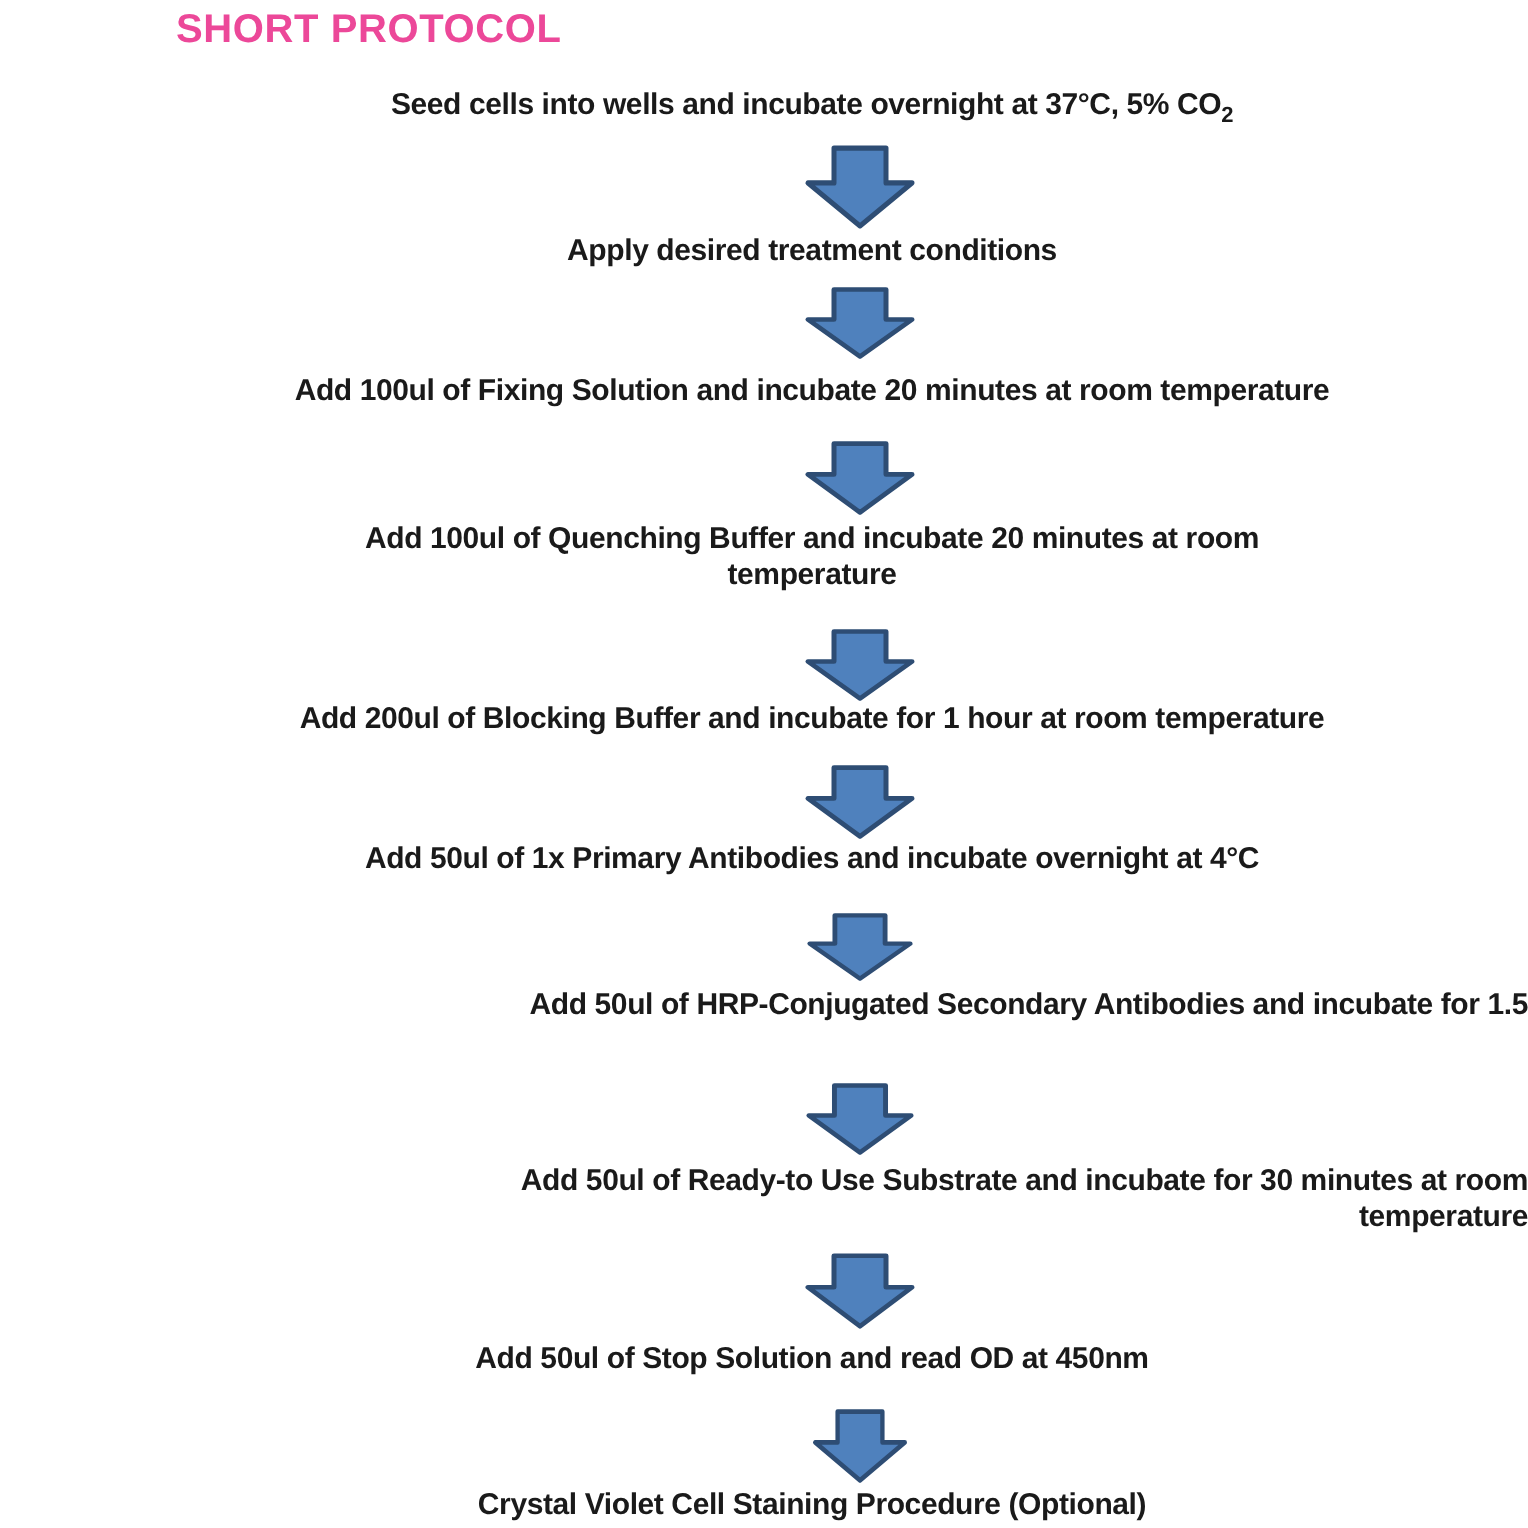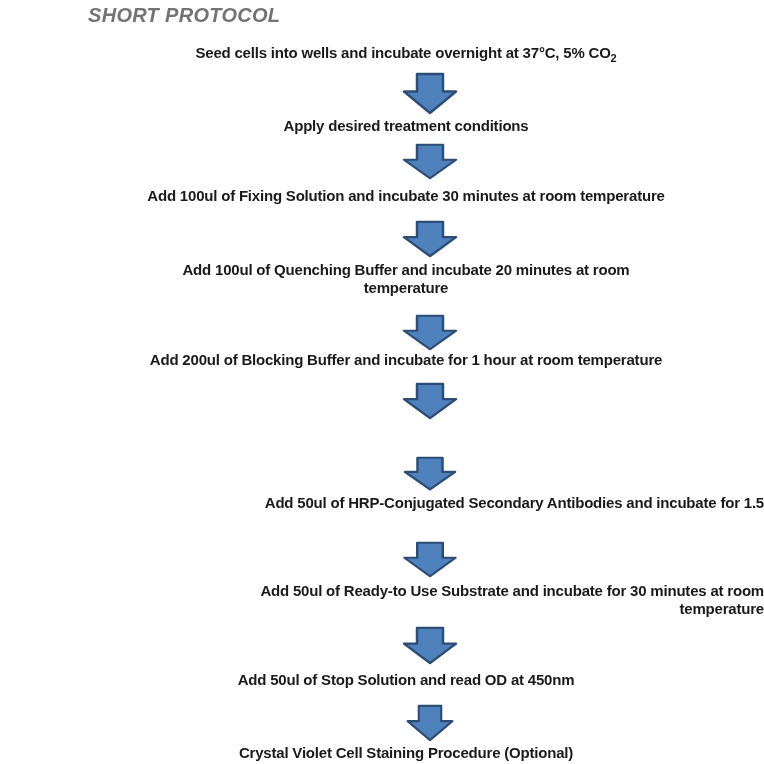"SHORT PROTOCOL" .title { color: #737373 -> #ec4899; font-style: italic -> none }
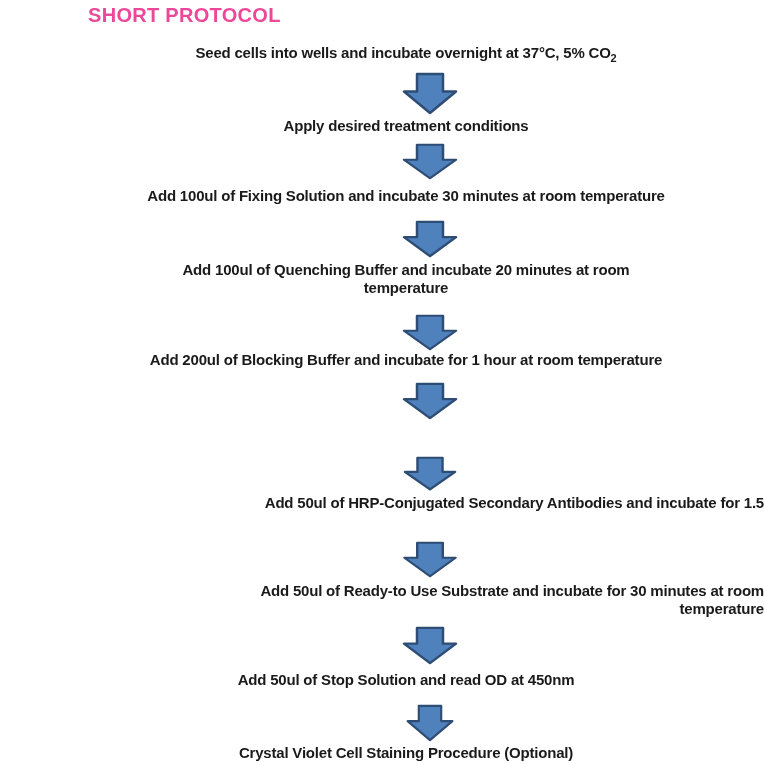"Add 100ul of Fixing Solution" div.line { text: 30 -> 20 }
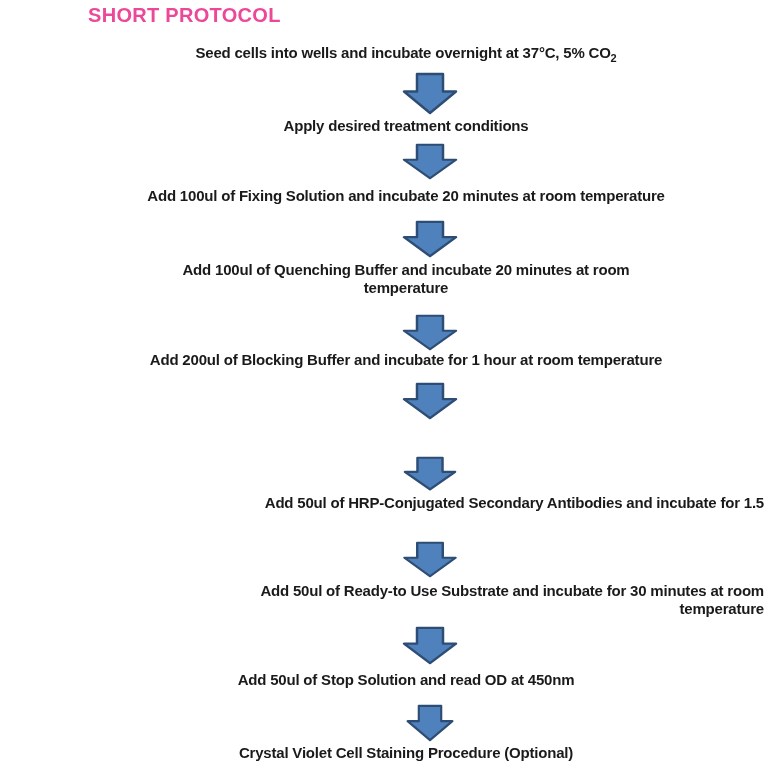"Add 50ul of 1x Primary" div.step { html: none -> <div> <div>Add 50ul of 1x Primary Antibodies and incubate overnight at 4°C</div> </div> }
